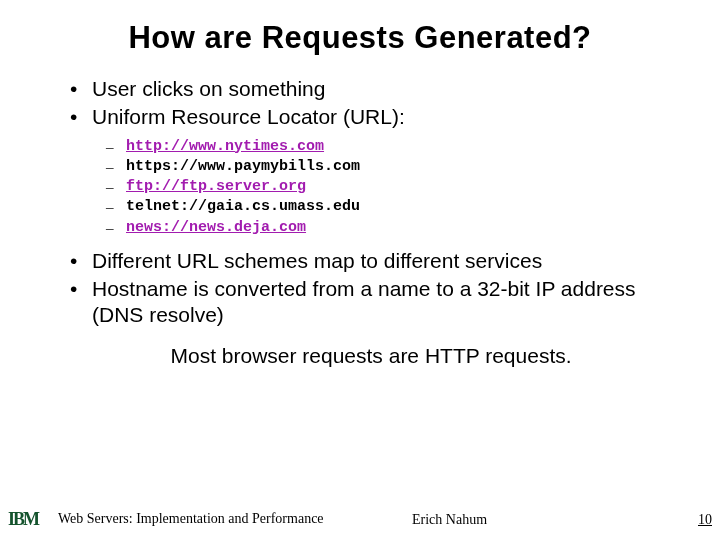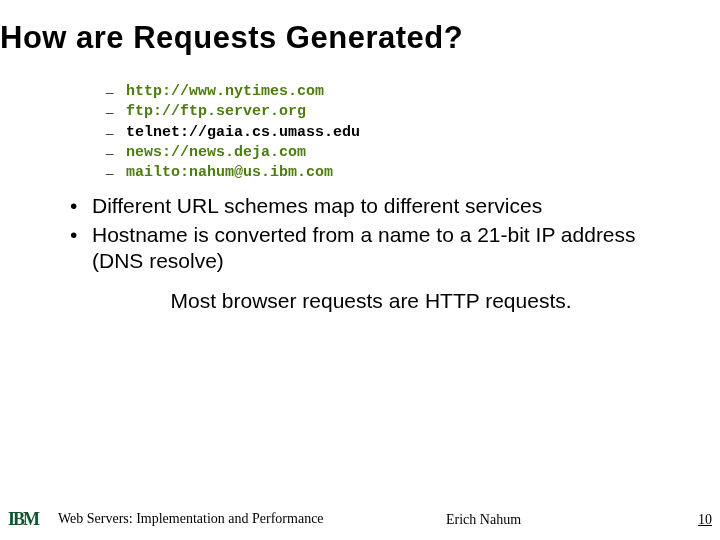"How are Requests Generated?" .title { text-align: none -> center }
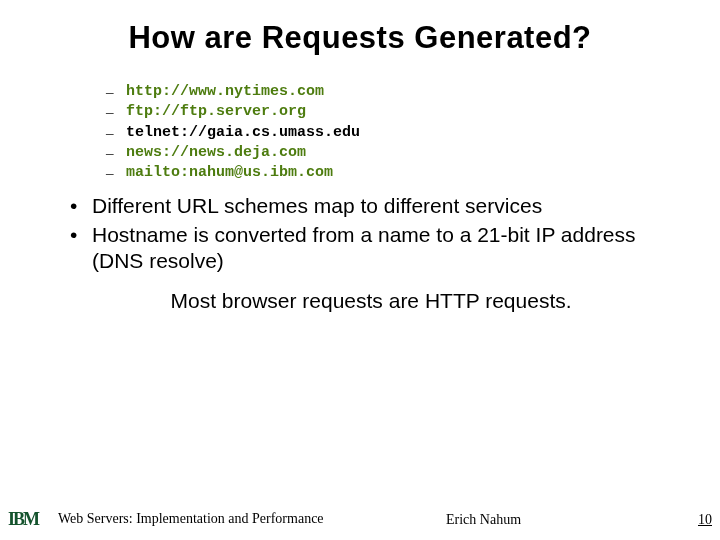"User clicks on something" ul.top { html: none -> <ul> <li>User clicks on something</li> <li>Uniform Resource Locator (URL):</li> </ul> }
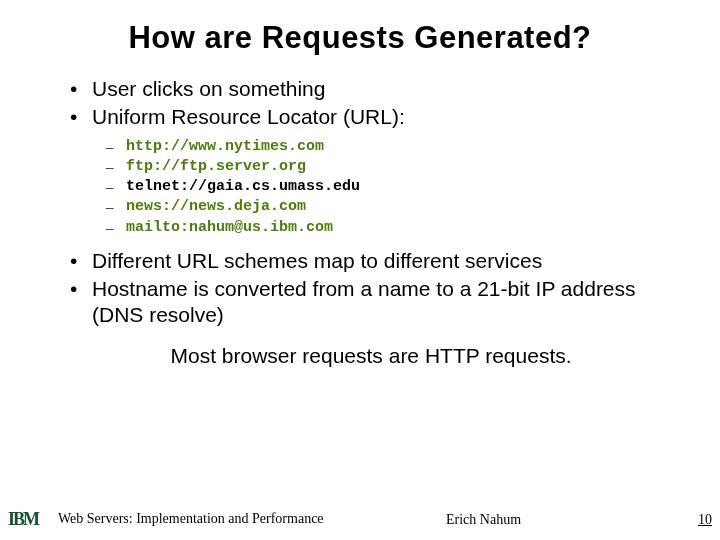"http://www.nytimes.com" .lnk { color: #4d7c0f -> #a21caf; text-decoration: none -> underline }
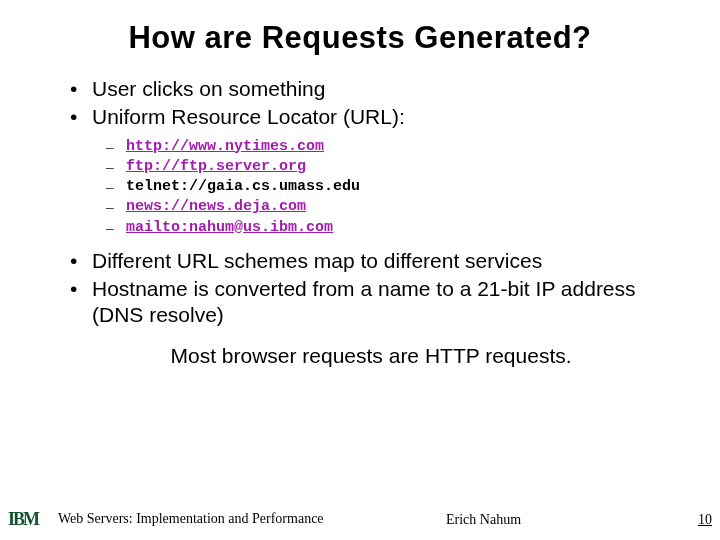"https://www.paymybills.com" li { html: none -> <li><span>https://www.paymybills.com</span></li> }
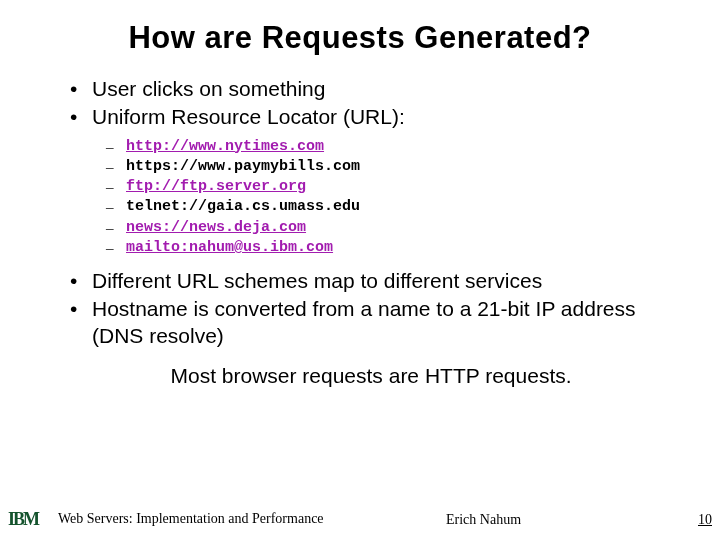"mailto:nahum@us.ibm.com" li { html: <li><span>mailto:nahum@us.ibm.com</span></li> -> none }
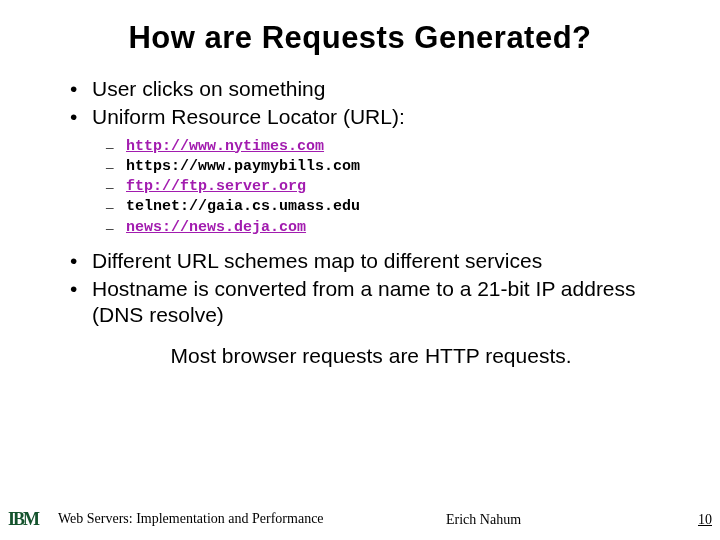"Hostname is converted from a" li { text: 21-bit -> 32-bit }
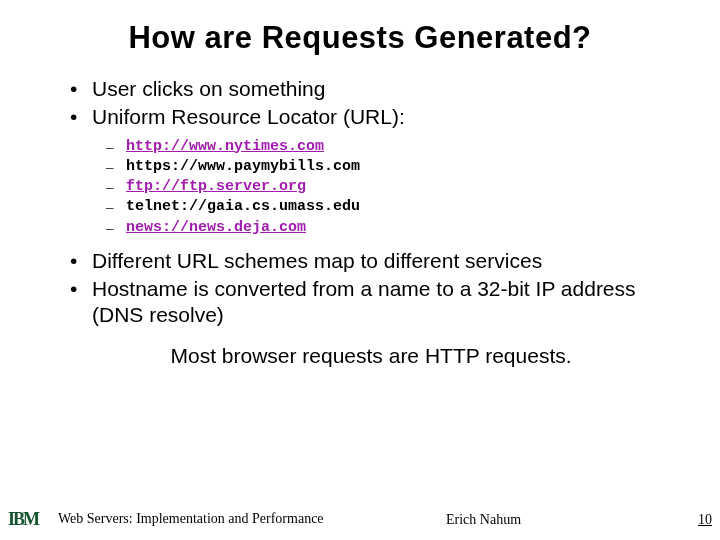"Erich Nahum" .foot-mid { left: 446px -> 412px }
